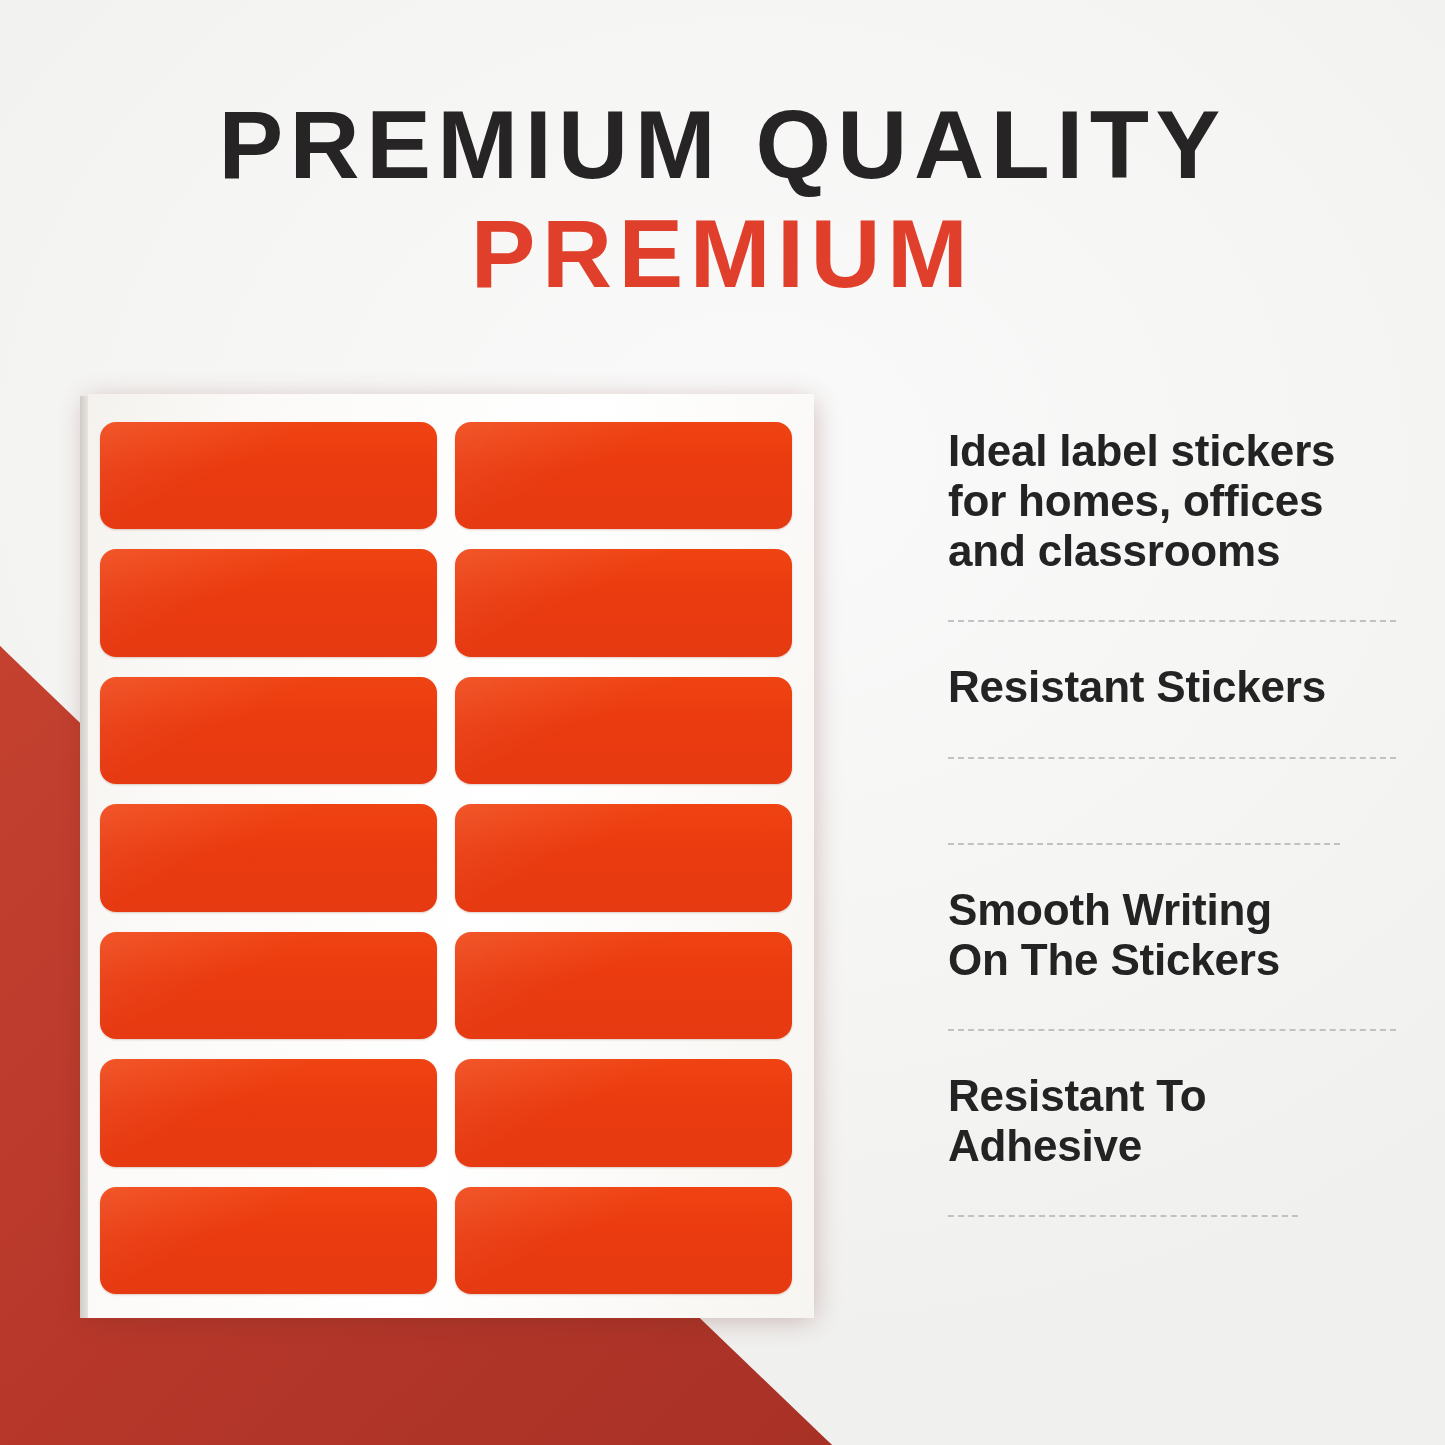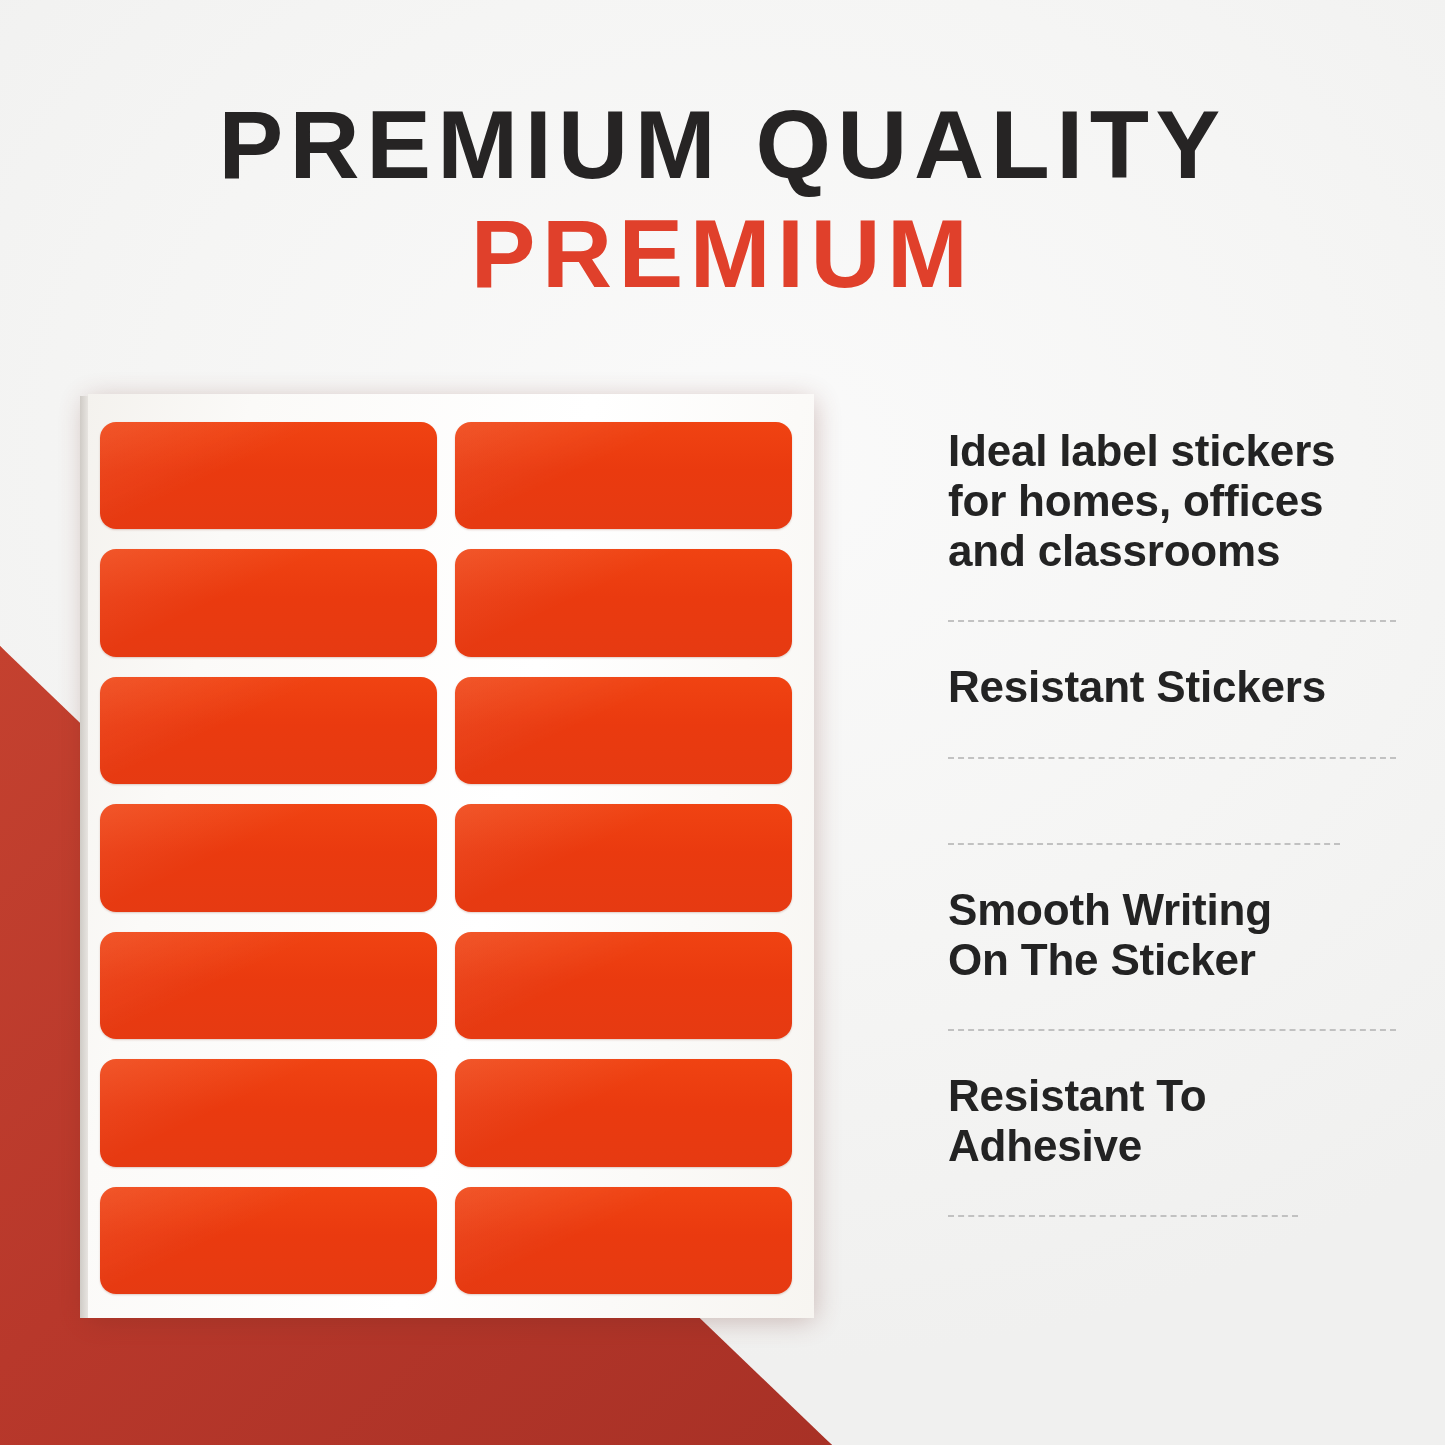"Smooth Writing" span.feature-label { text: Sticker -> Stickers }
